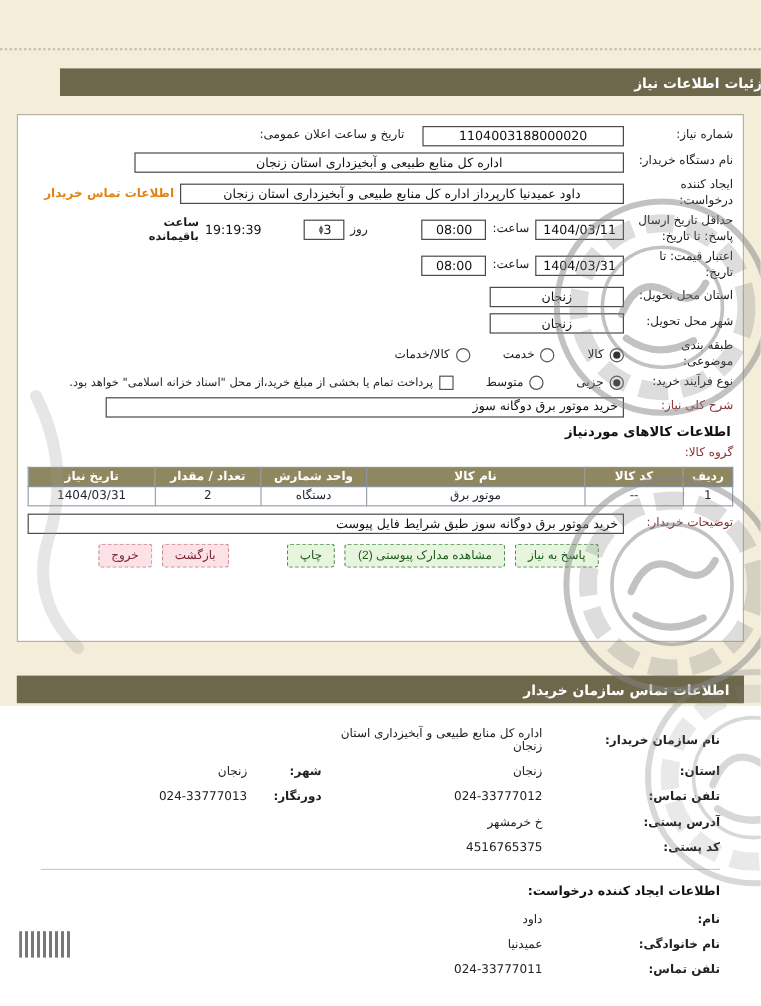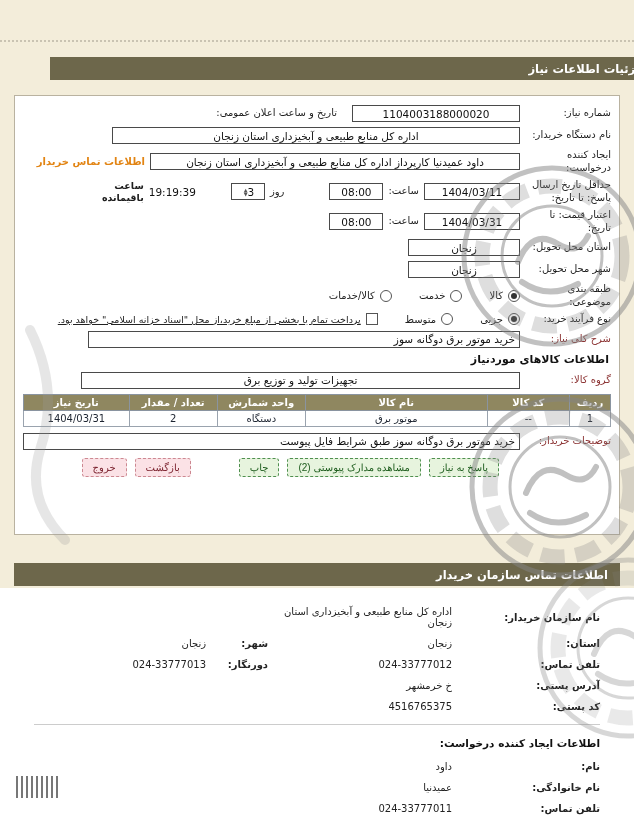"1404/03/11" .w96 { width: 96px -> 74px }
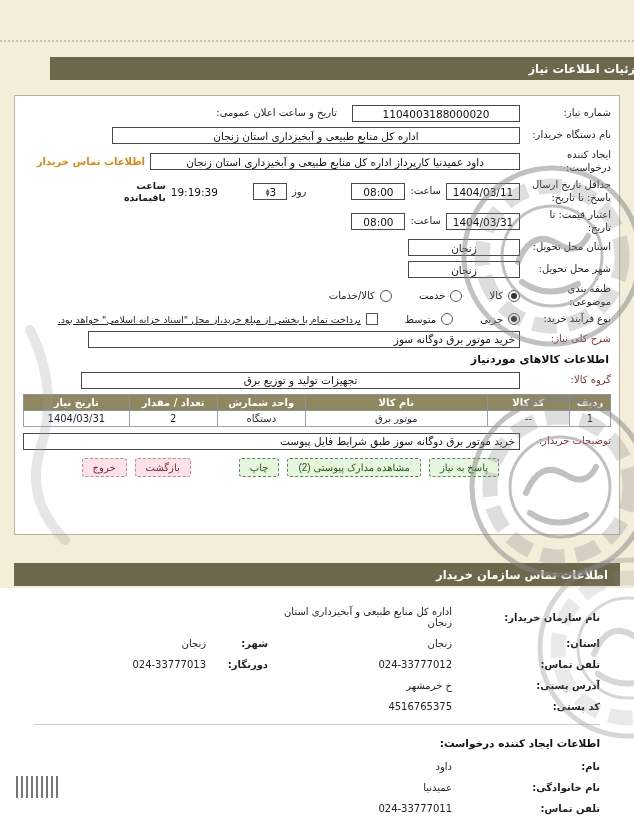"پرداخت تمام یا بخشی از" .small { text-decoration: underline -> none }
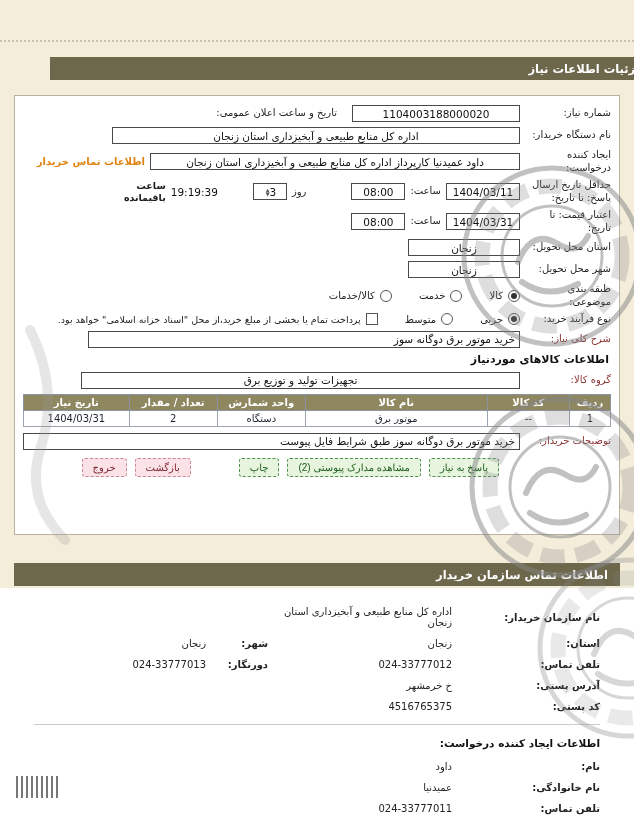"تجهیزات تولید و توزیع برق" div.box { html: <div>تجهیزات تولید و توزیع برق</div> -> none }
